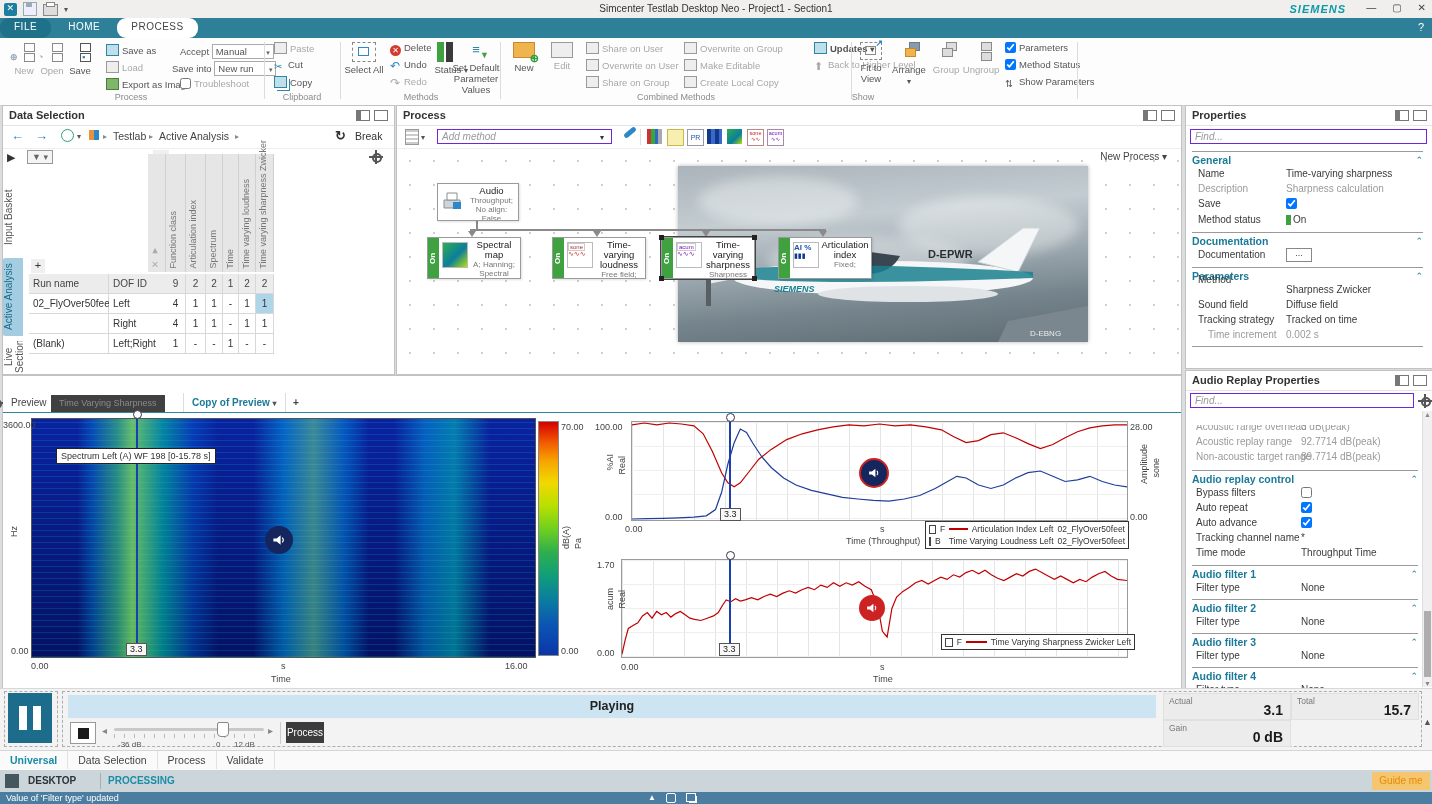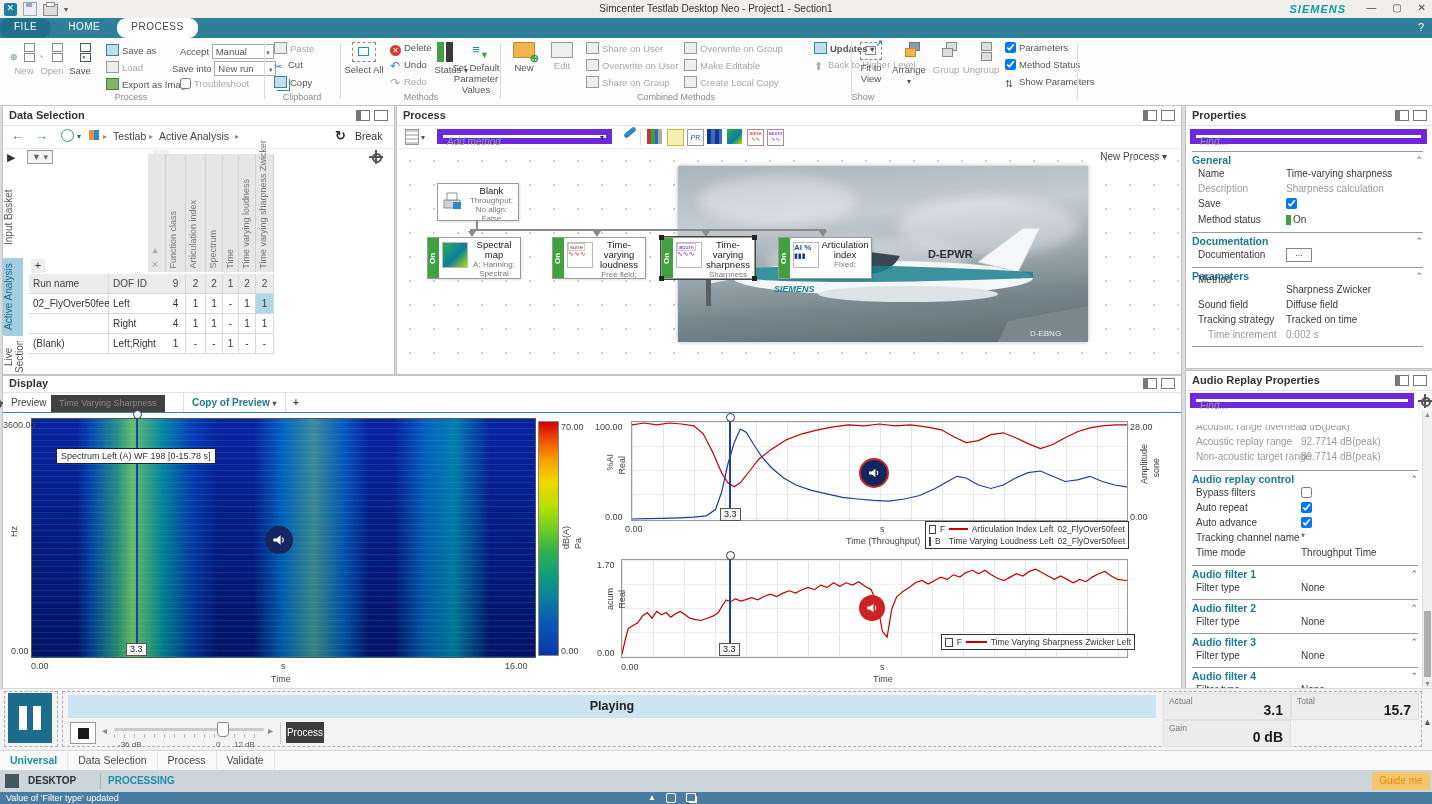"Add method" .findbox { border: 6px solid #6d28d9 -> 1px solid #6d28d9 }
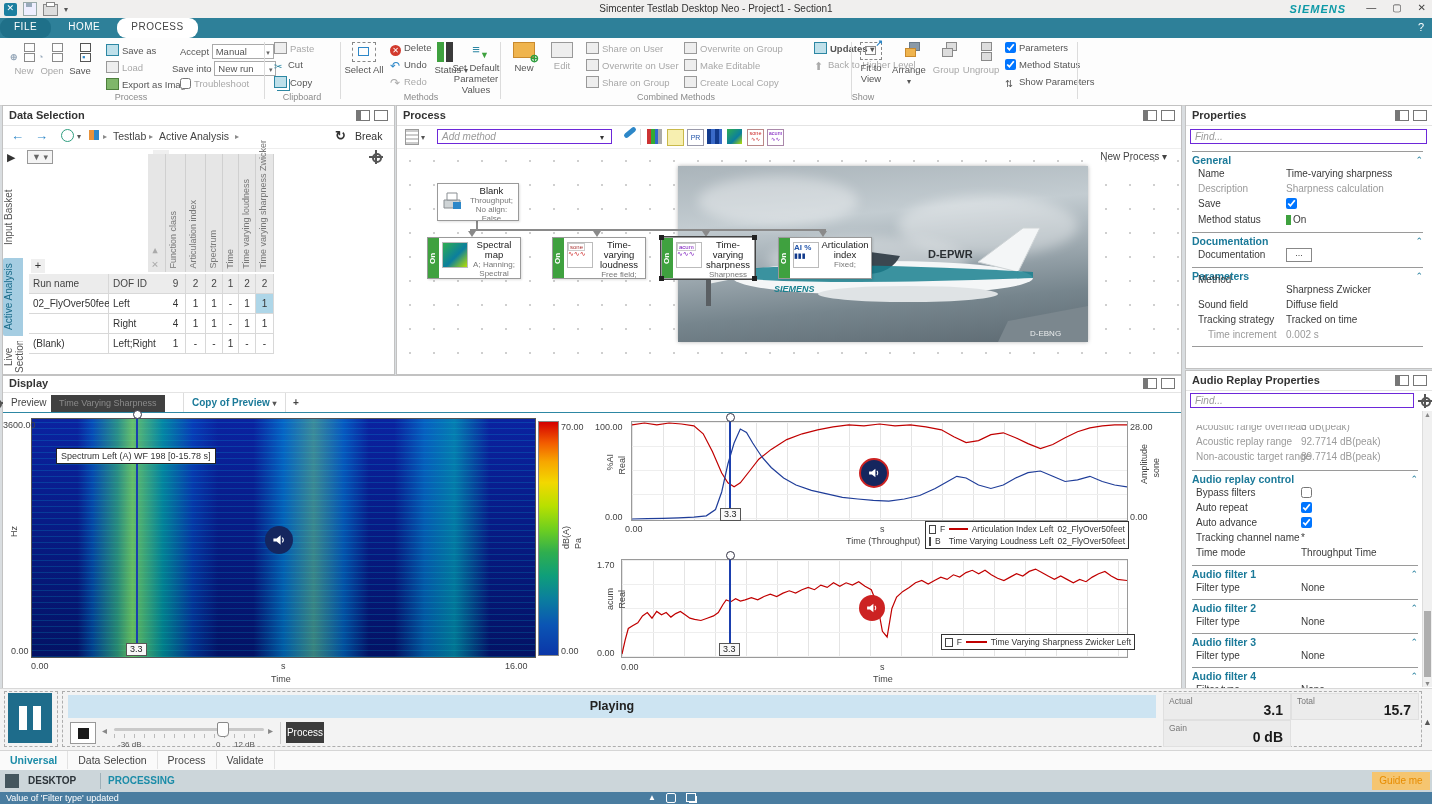"Blank" div.mtitle { text: Blank -> Audio }
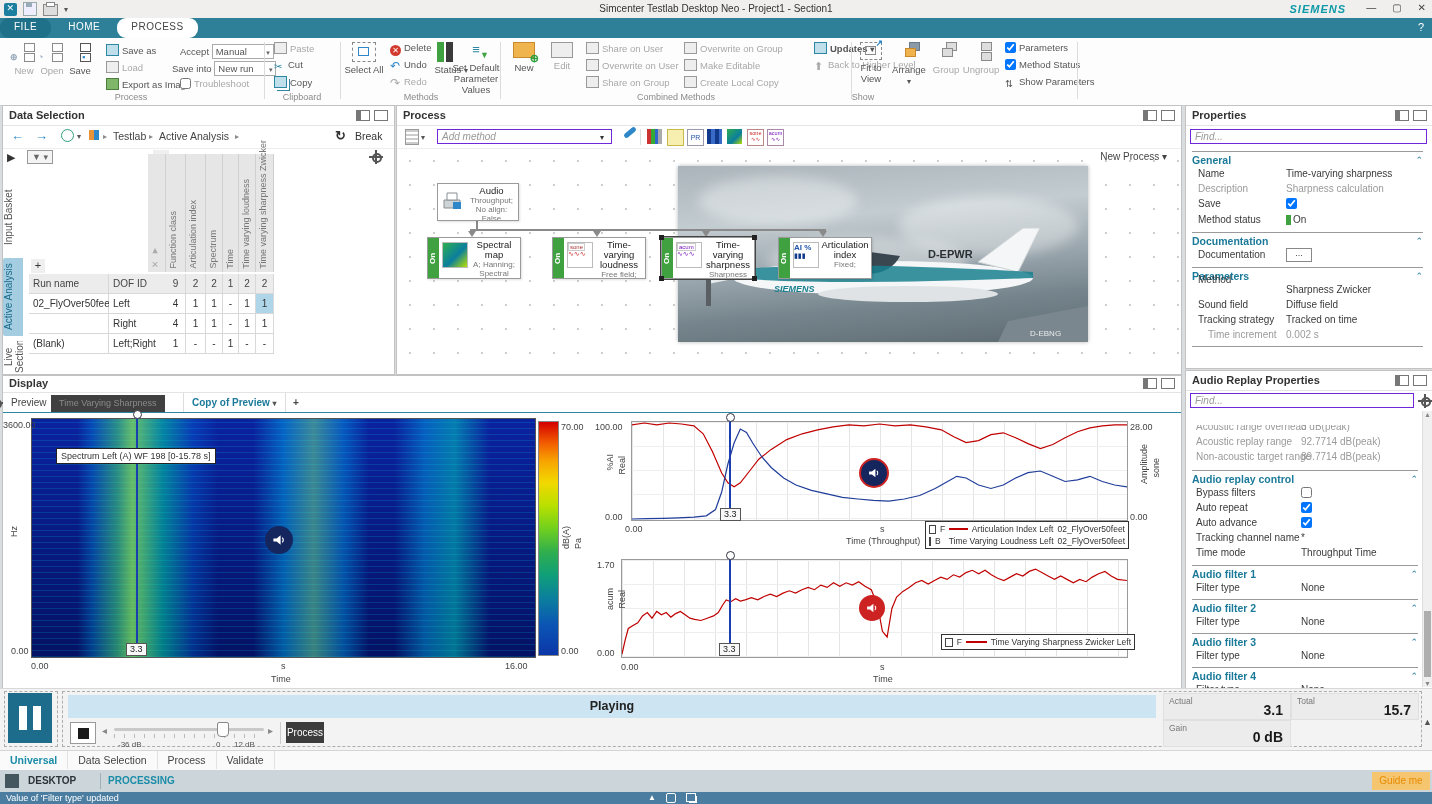"Display" div.phead { html: <div> <span>Display</span> <span> <span></span> <span></span> </span> </div> -> none }
